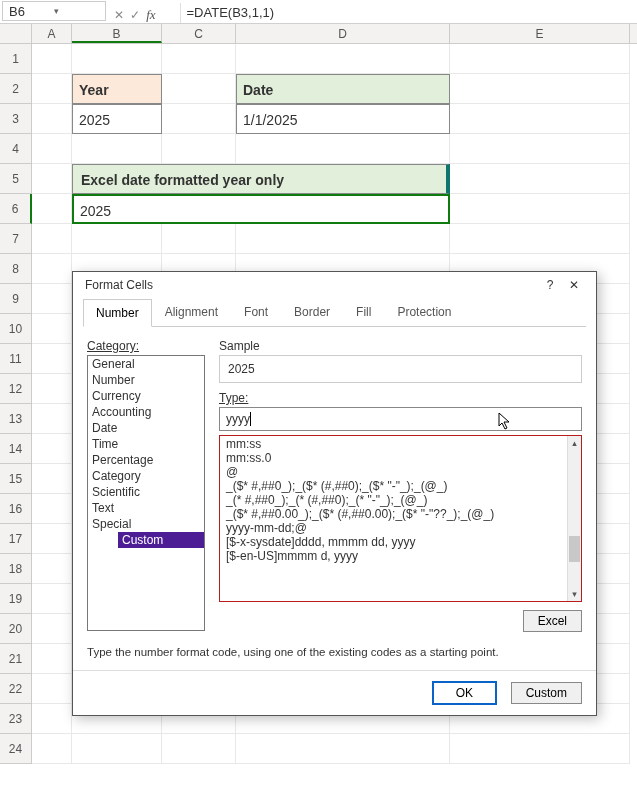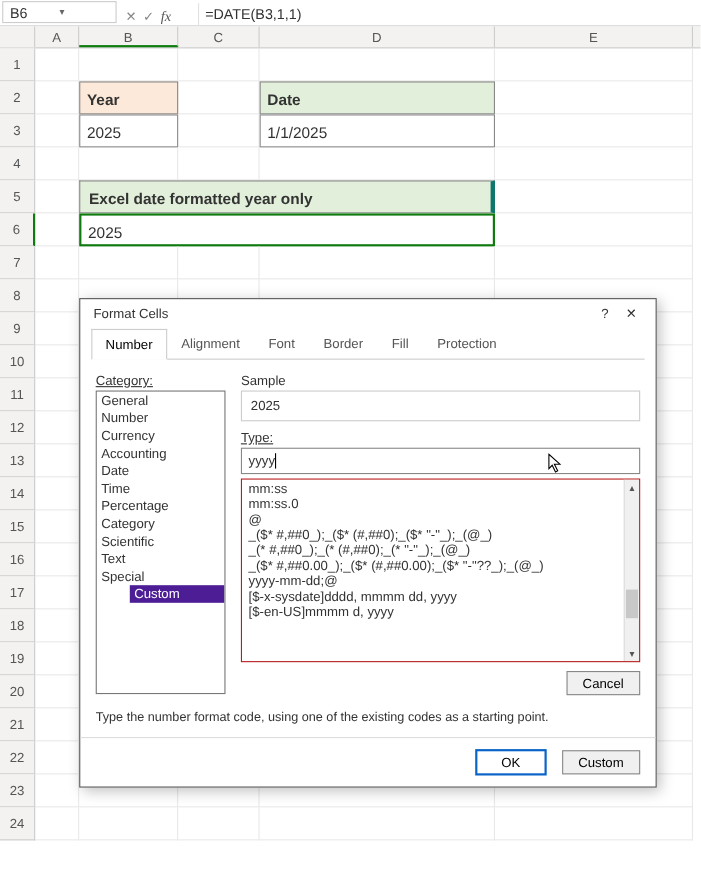"Cancel" button.btn { text: Cancel -> Excel }
